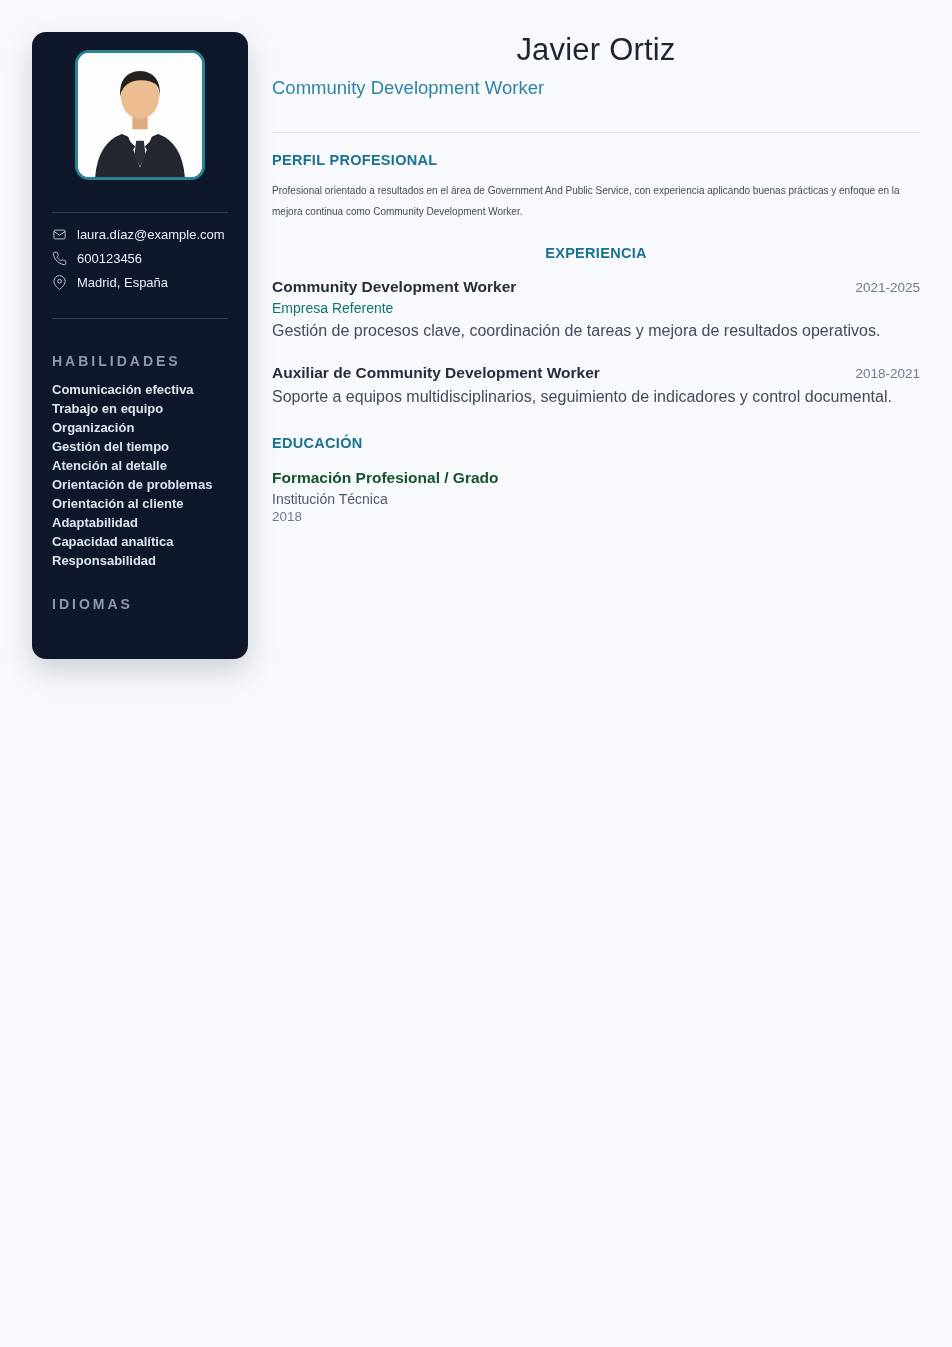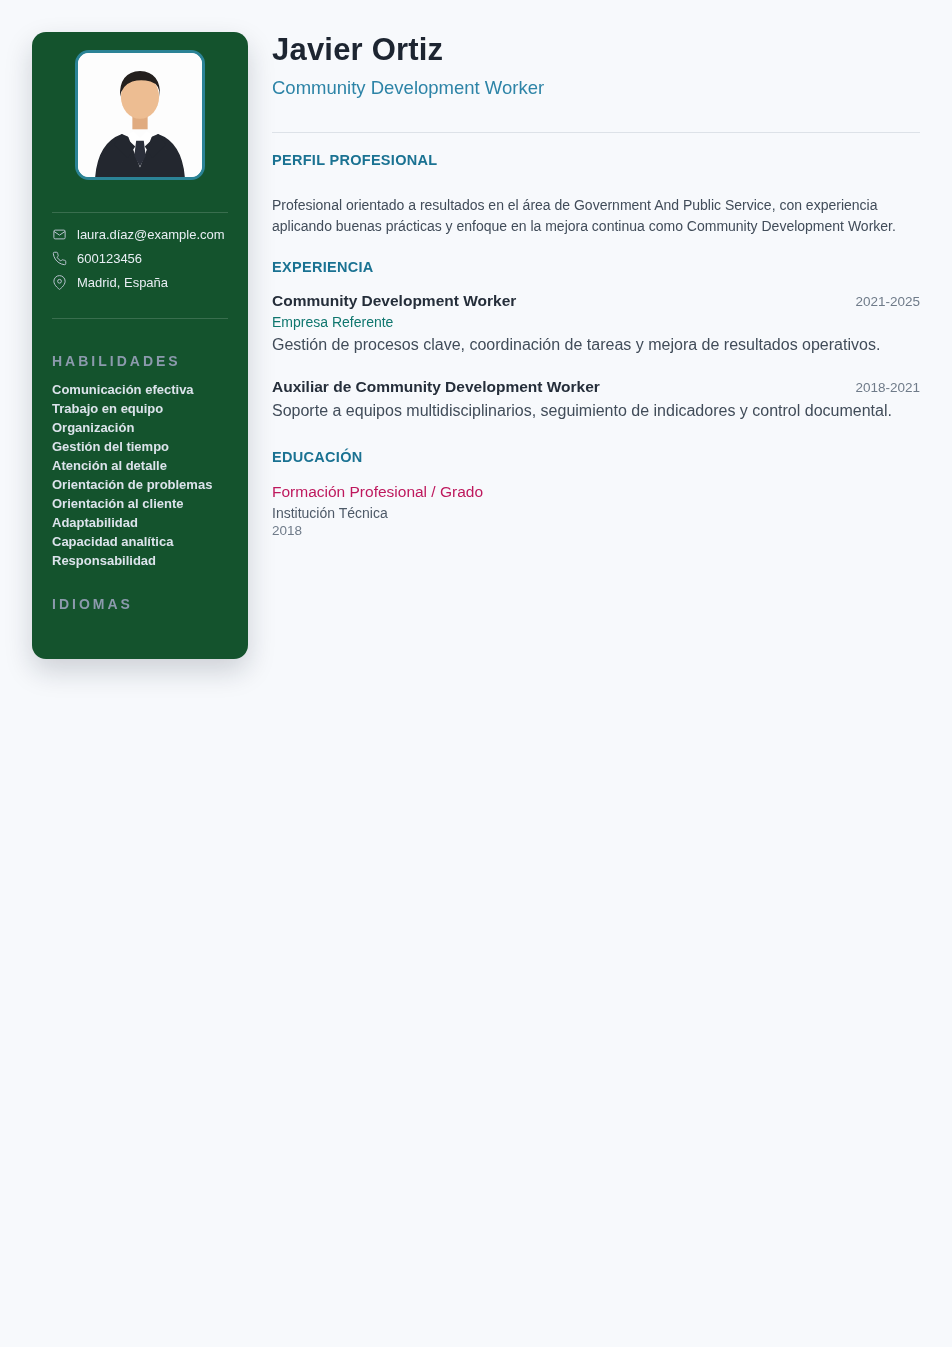"Javier Ortiz" .name { font-weight: 700 -> 400; text-align: none -> center }
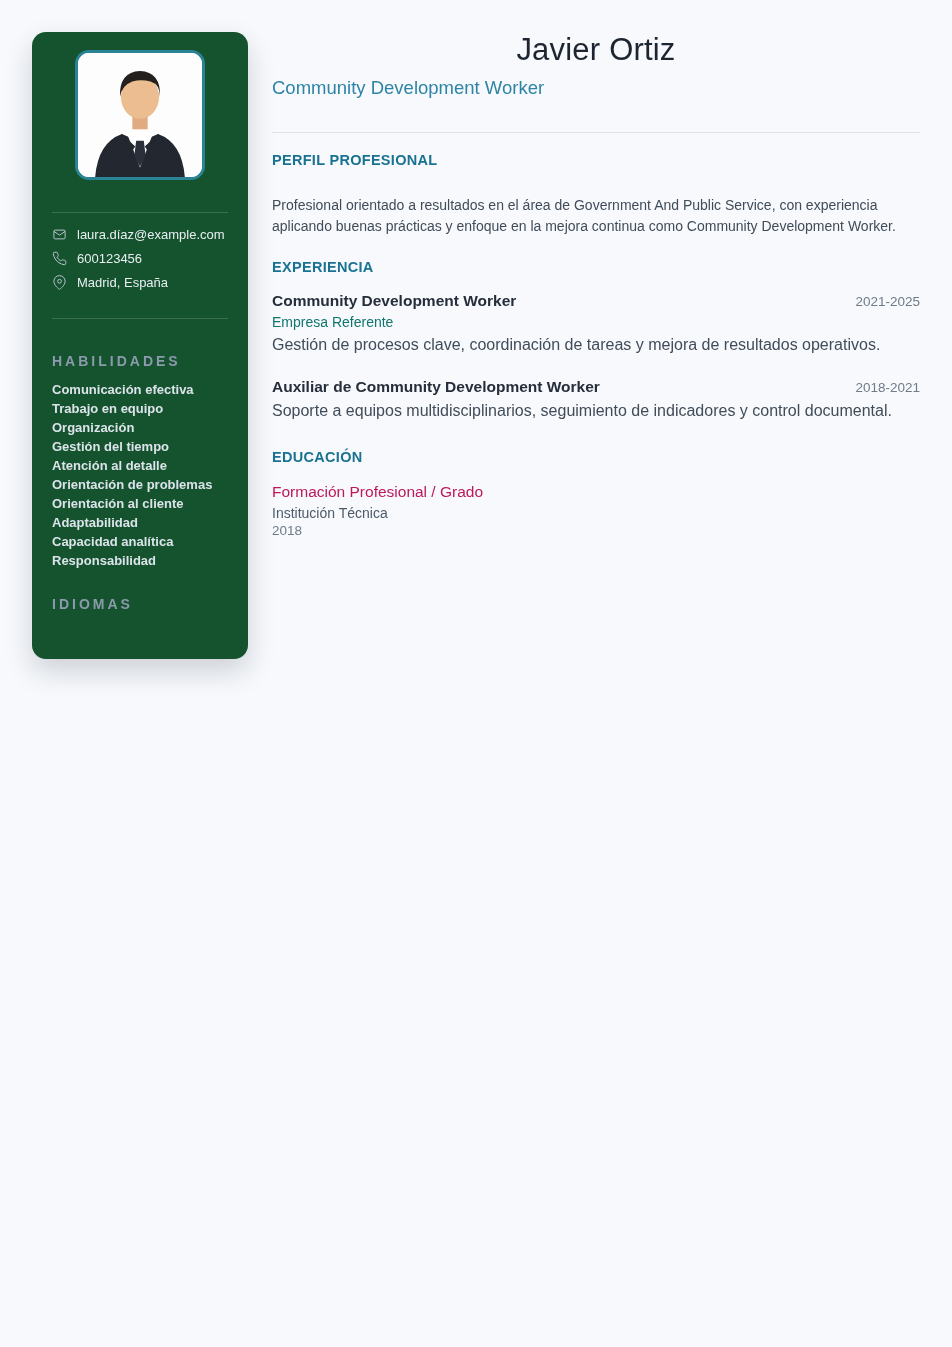"Profesional orientado a resultados en" .profile-text { font-size: 14px -> 10px; margin-top: 27px -> 13px }
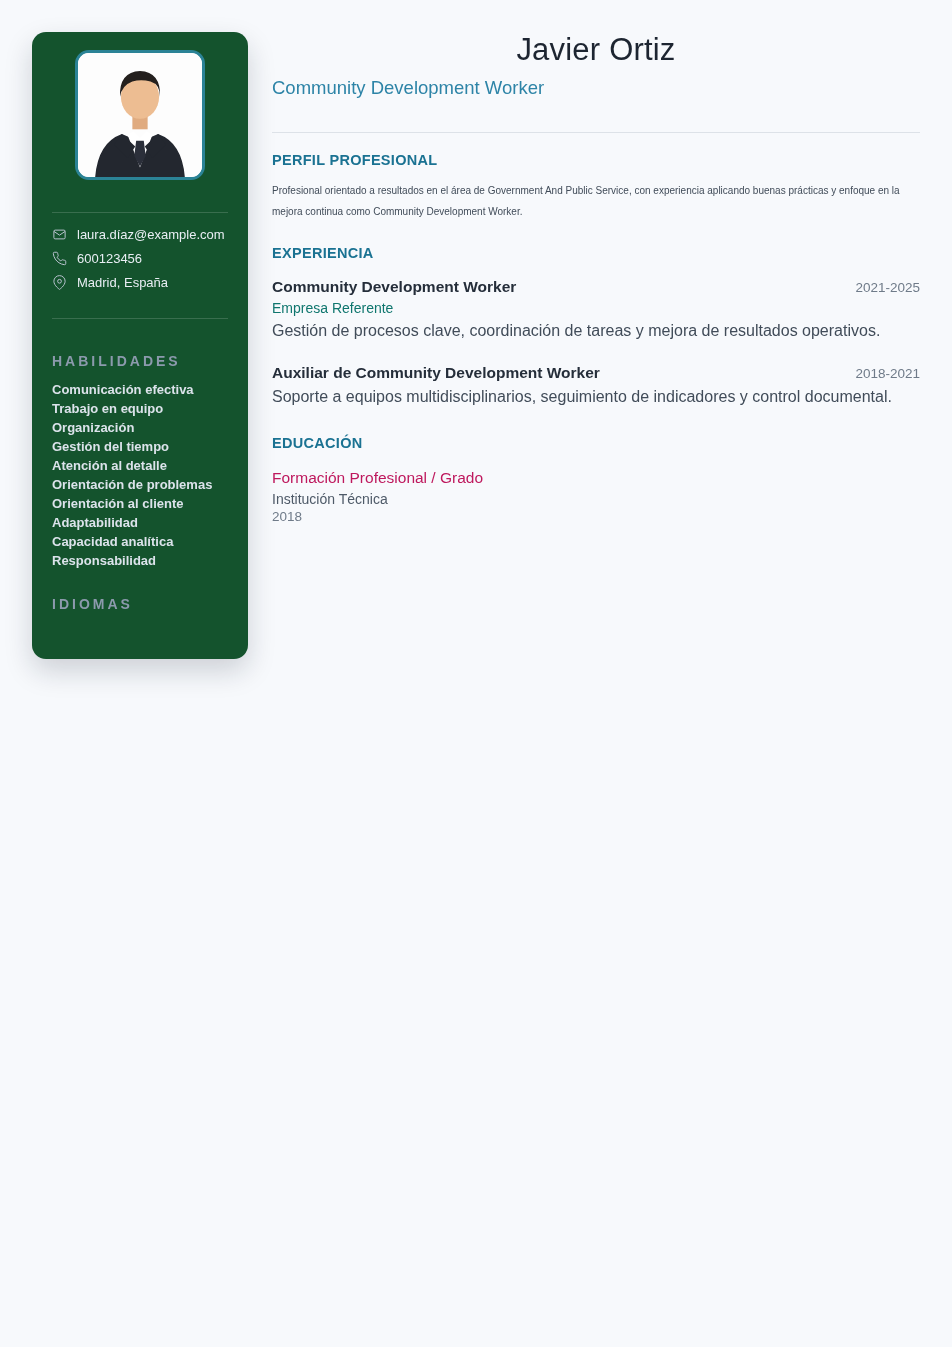"laura.díaz@example.com" .sidebar { background: #14532d -> #0f172a }
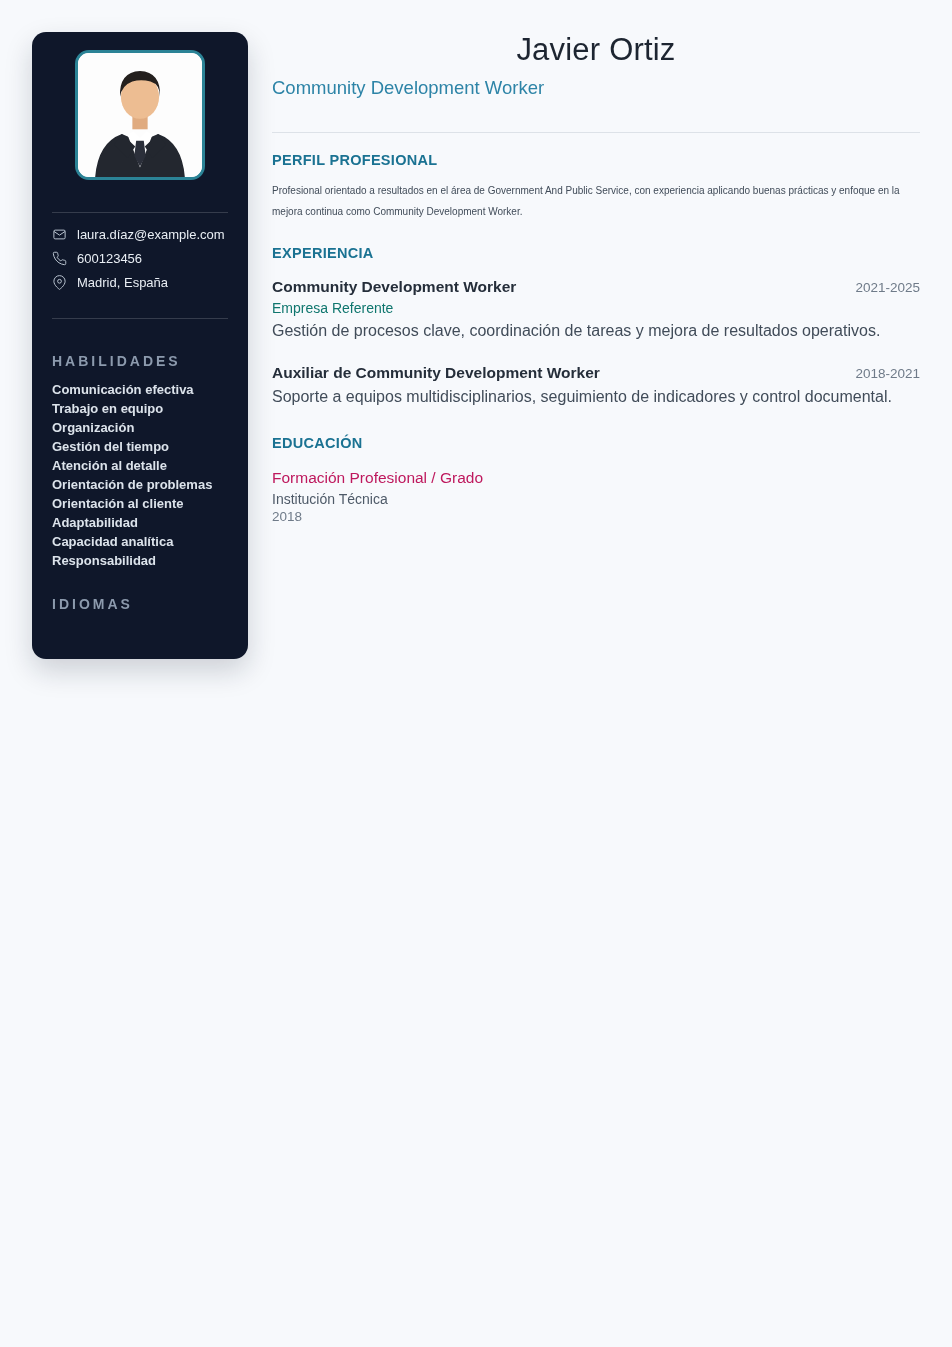"EXPERIENCIA" .section-heading.experience { text-align: none -> center }
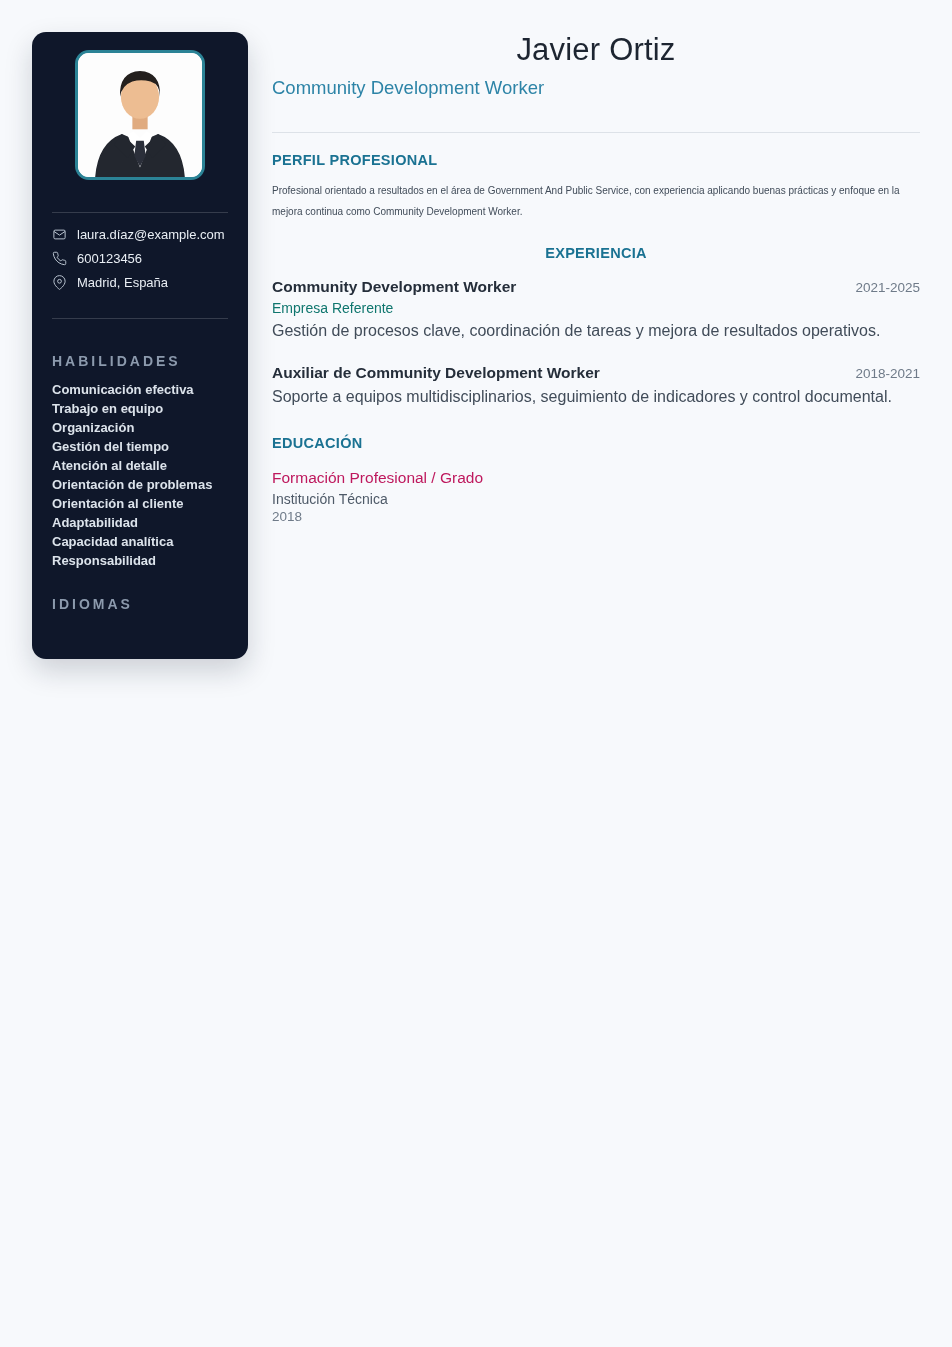"Formación Profesional / Grado" .edu-title { color: #be185d -> #14532d; font-weight: 400 -> 700 }
